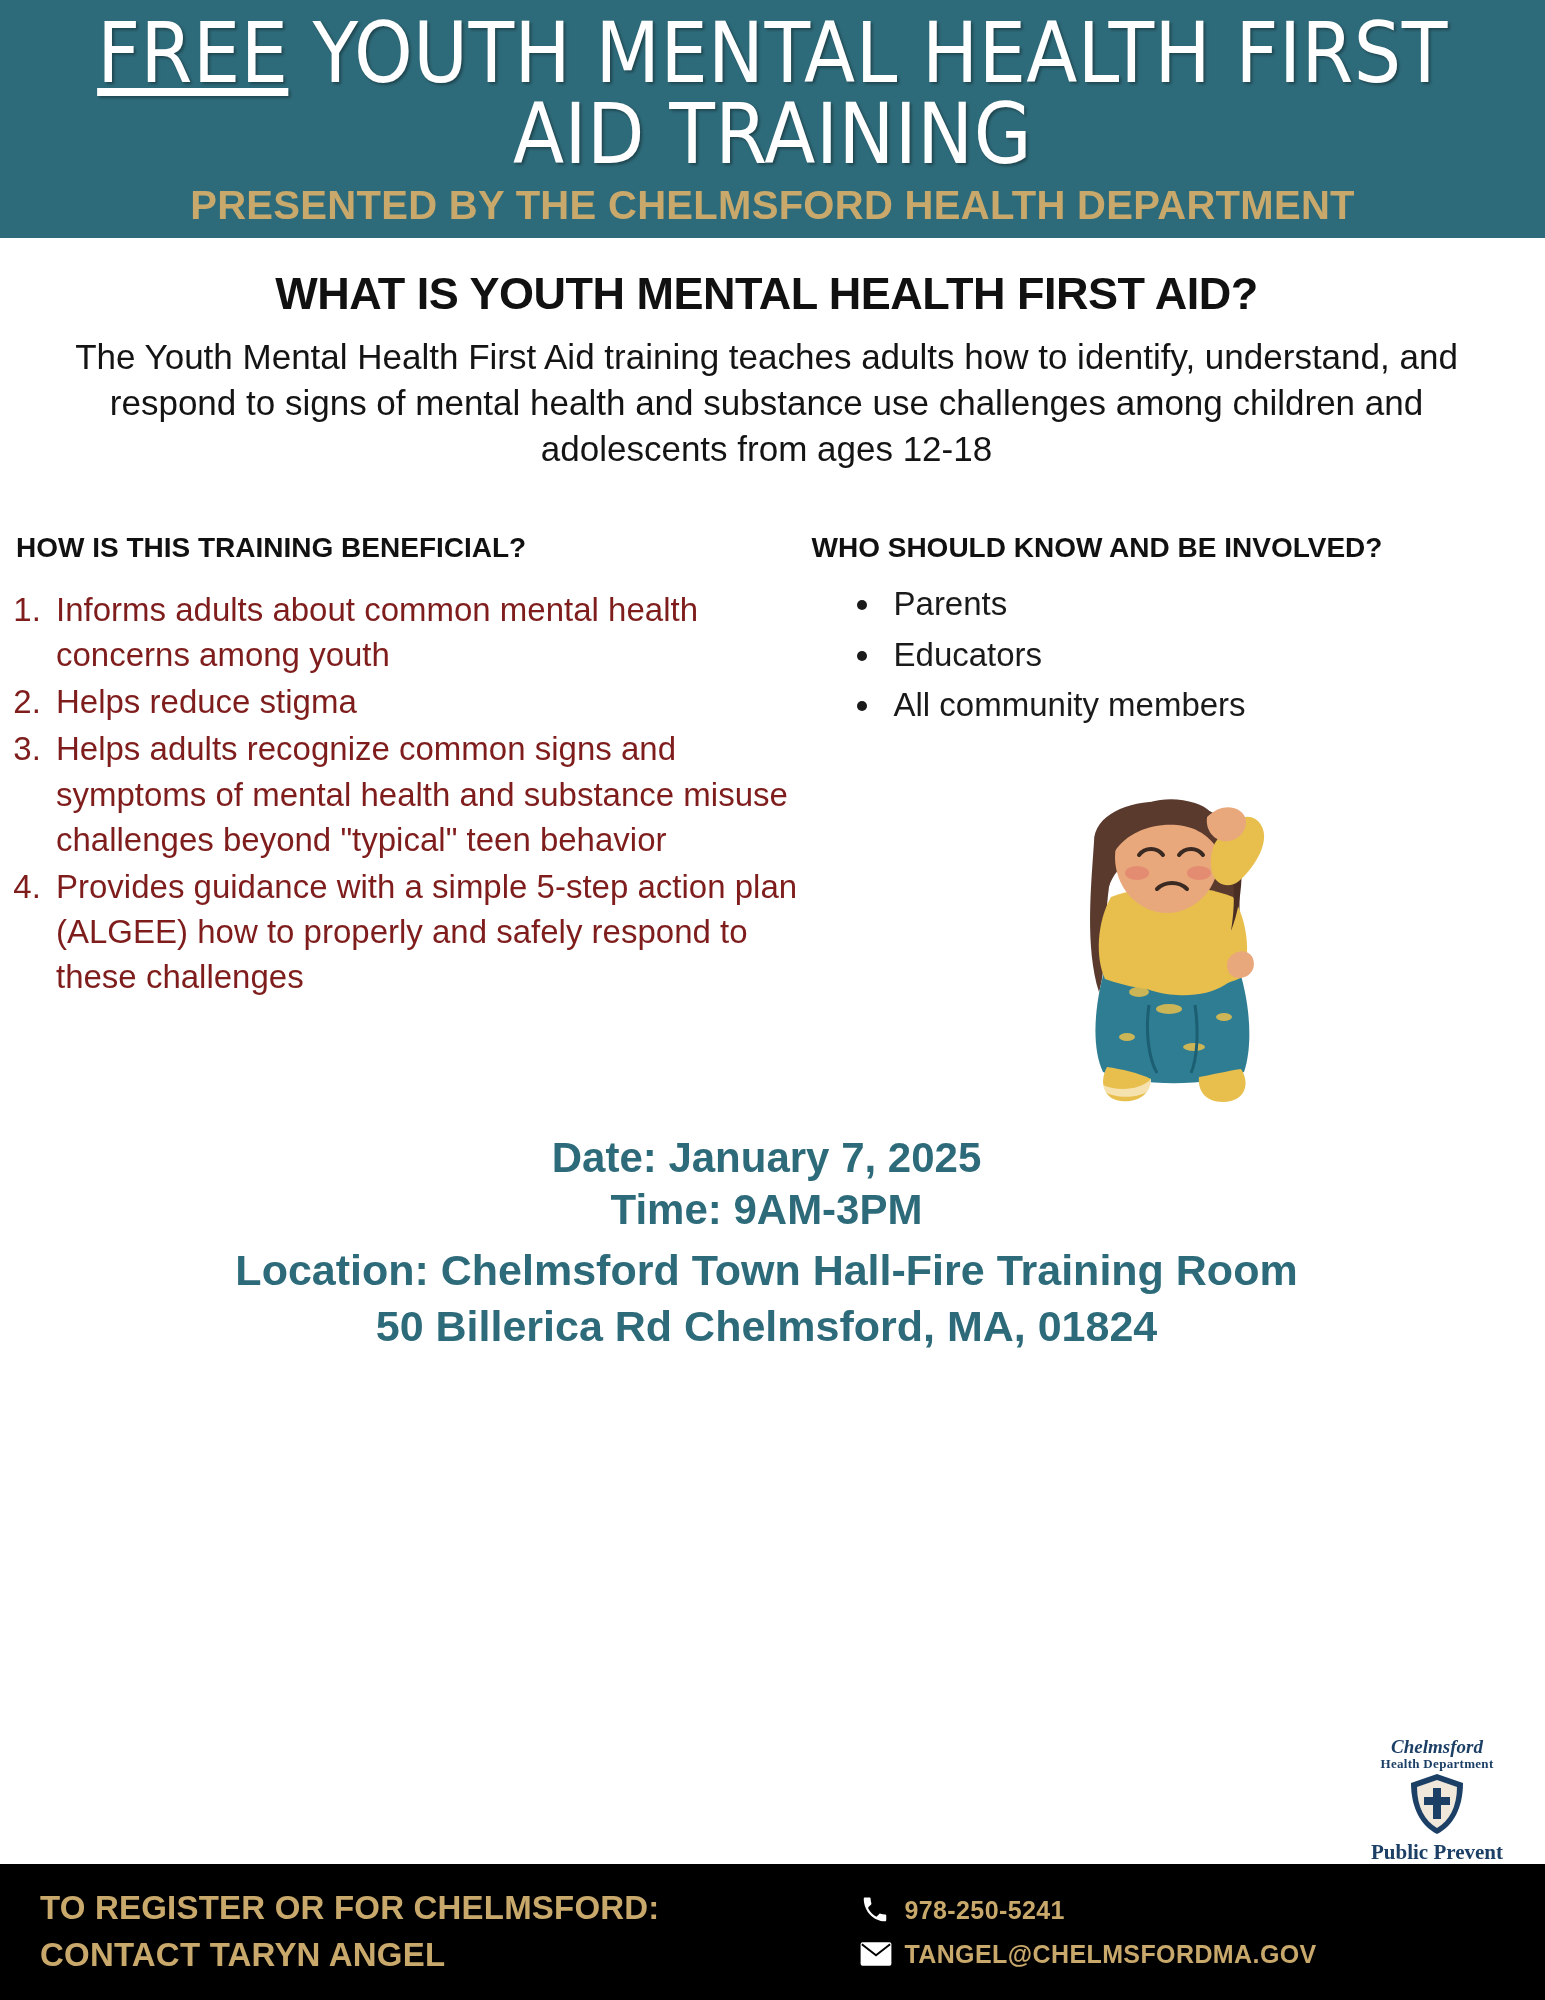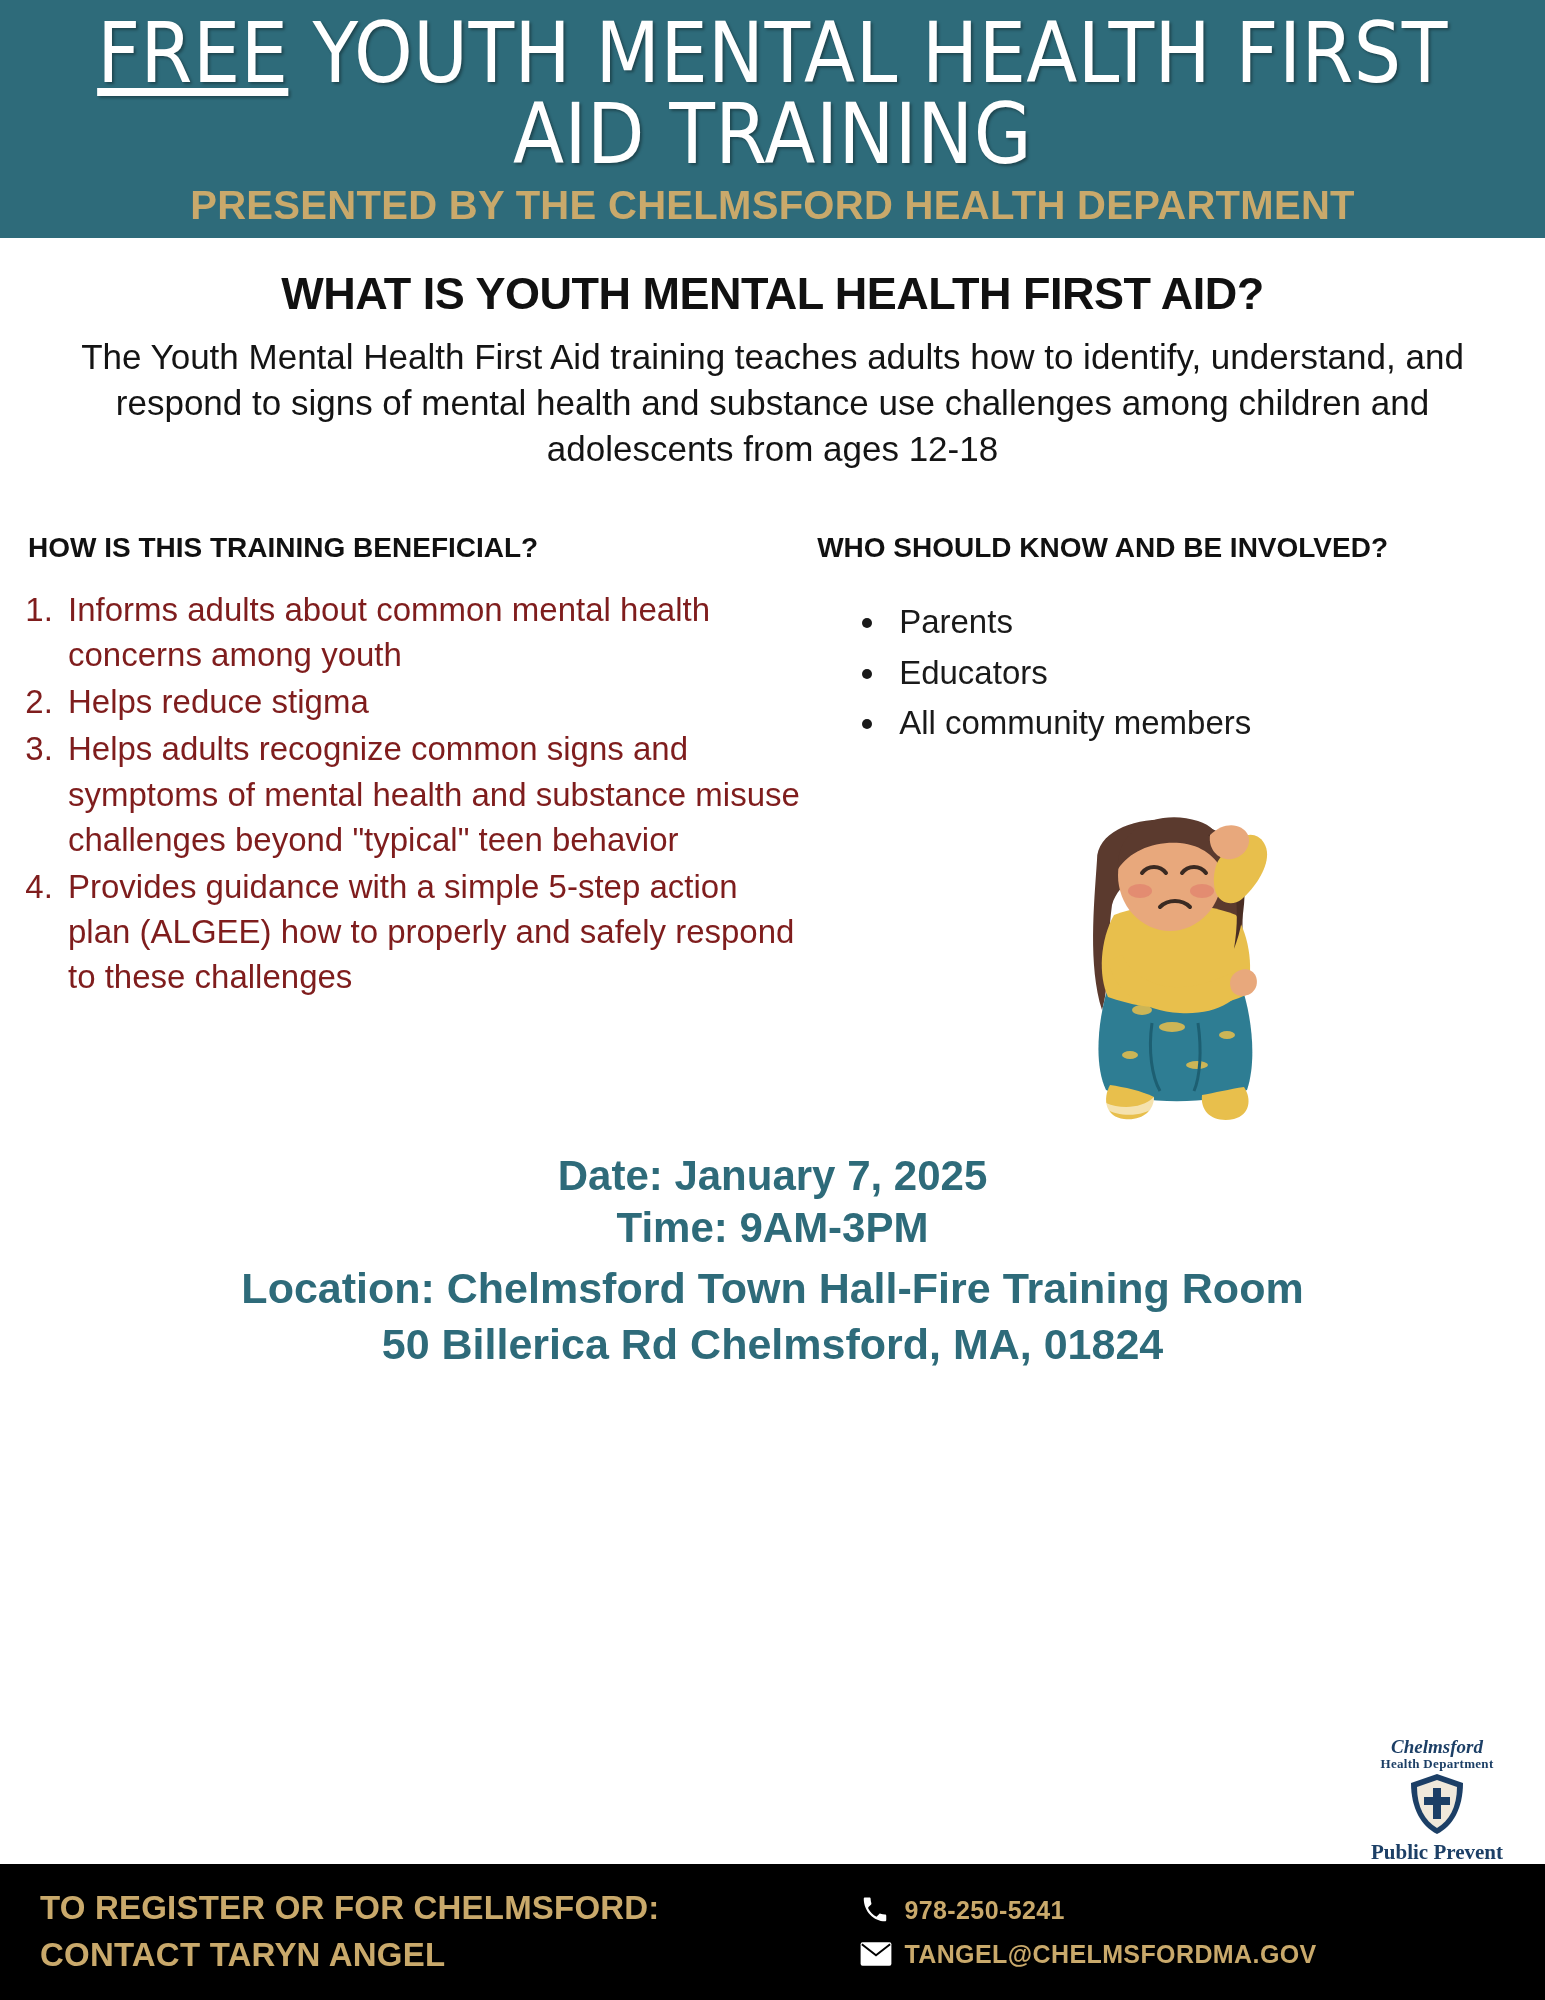"WHAT IS YOUTH MENTAL HEALTH" .content { padding: 22px 28px 0 28px -> 22px 28px 0 16px }
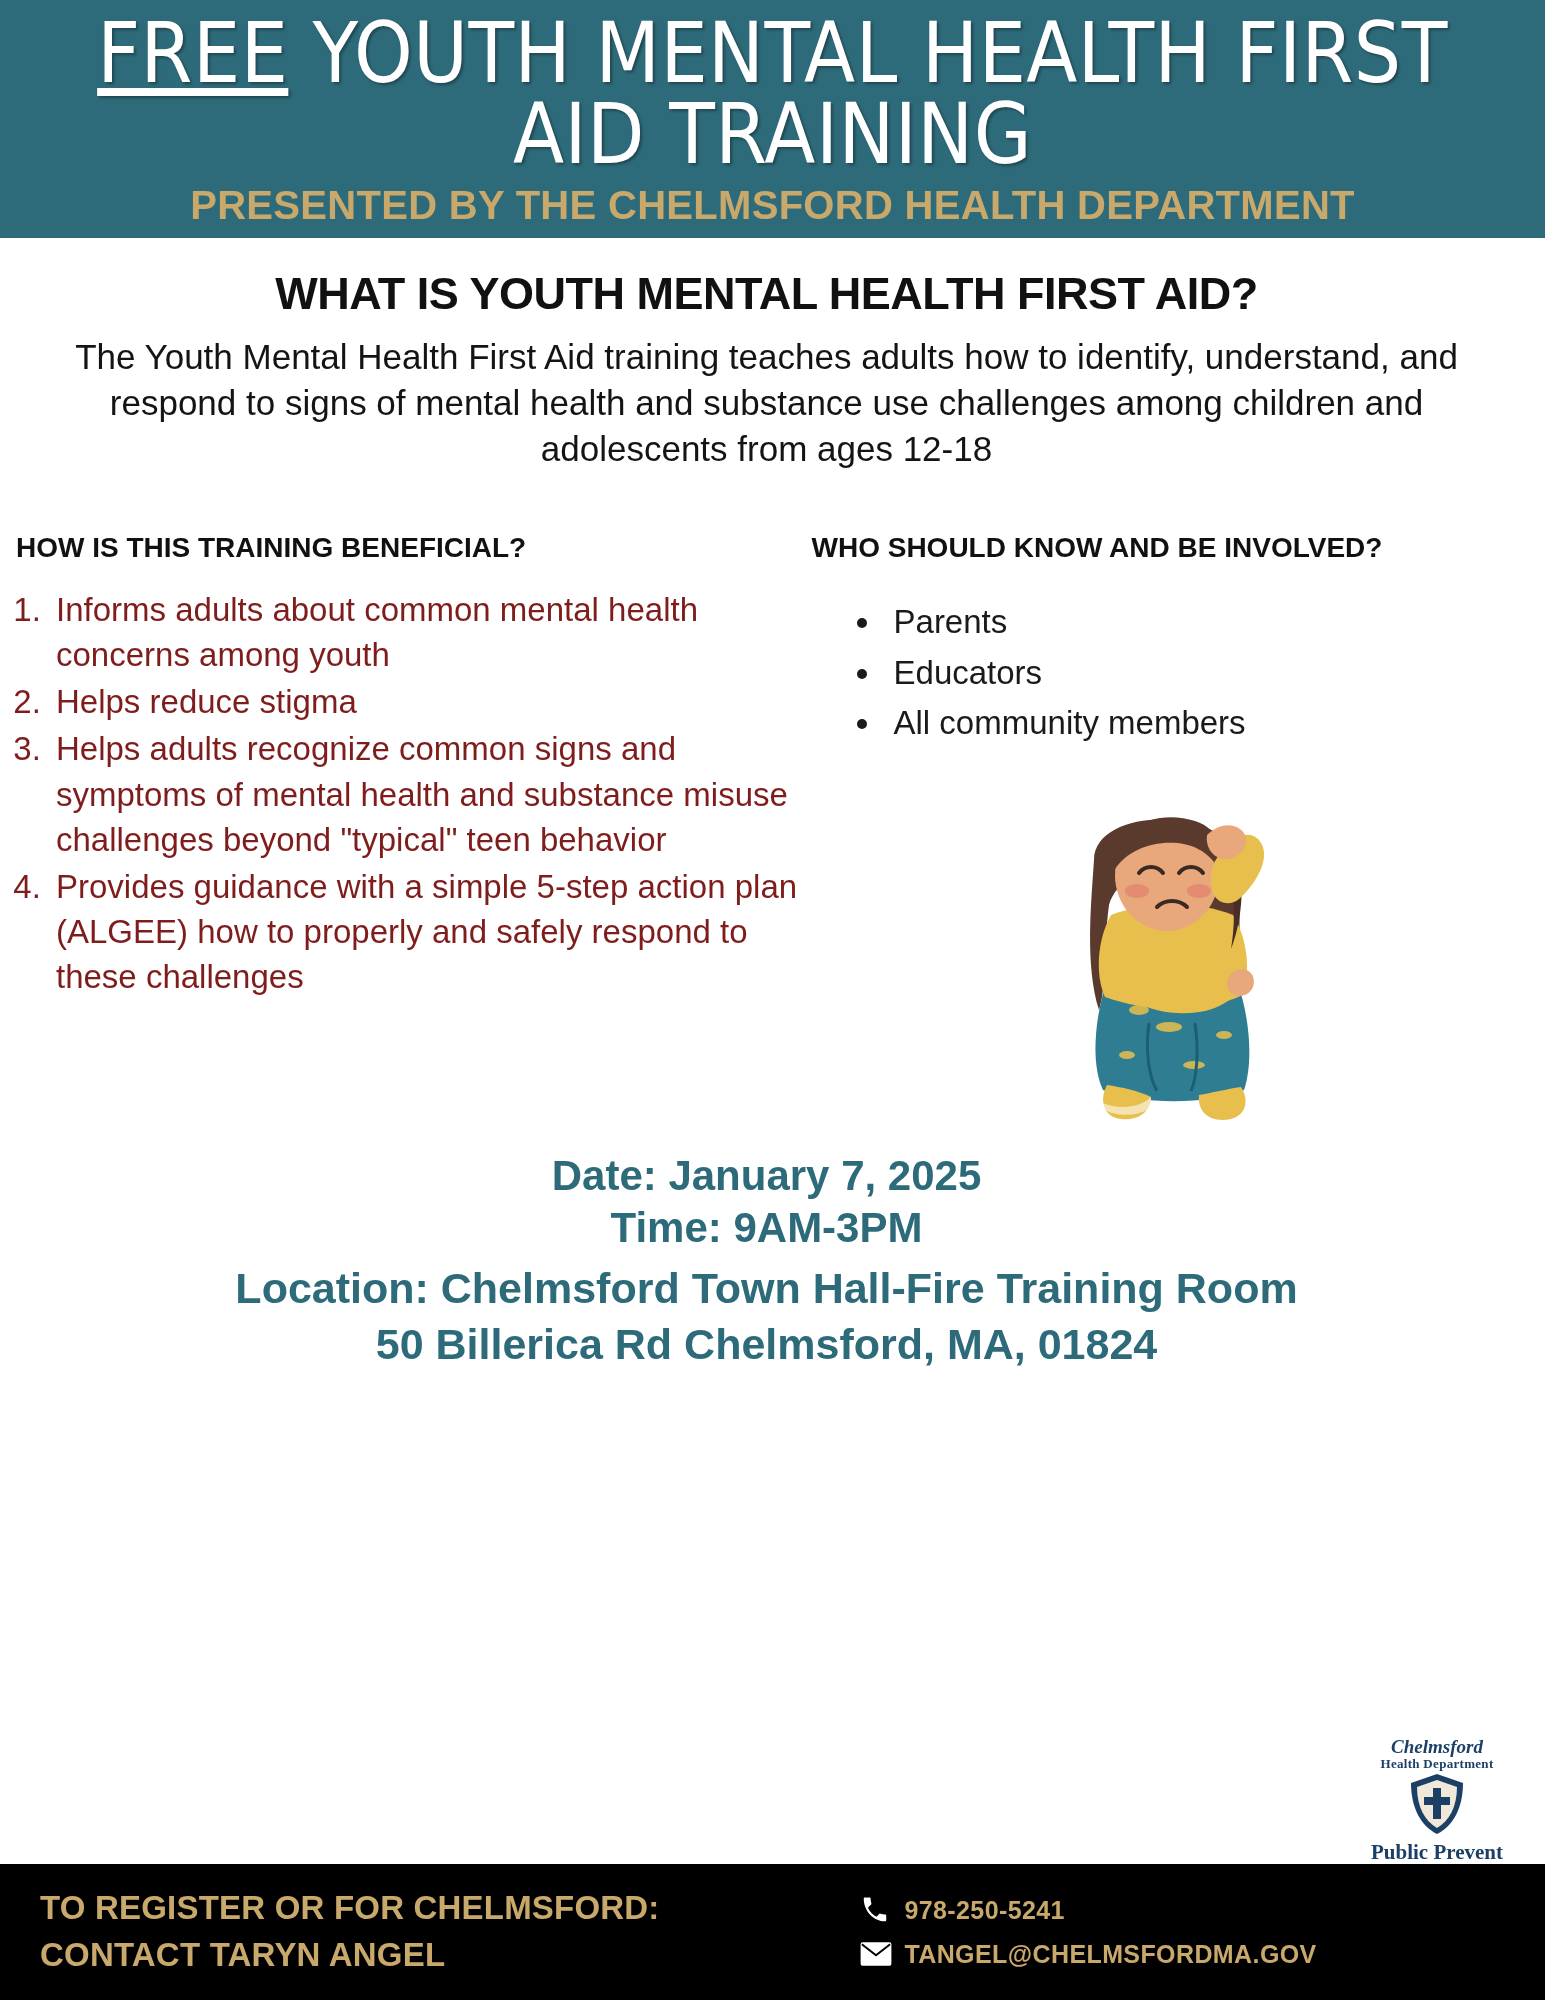"Parents" ul.audience { margin: 34px 0 0 0 -> 16px 0 0 0 }
